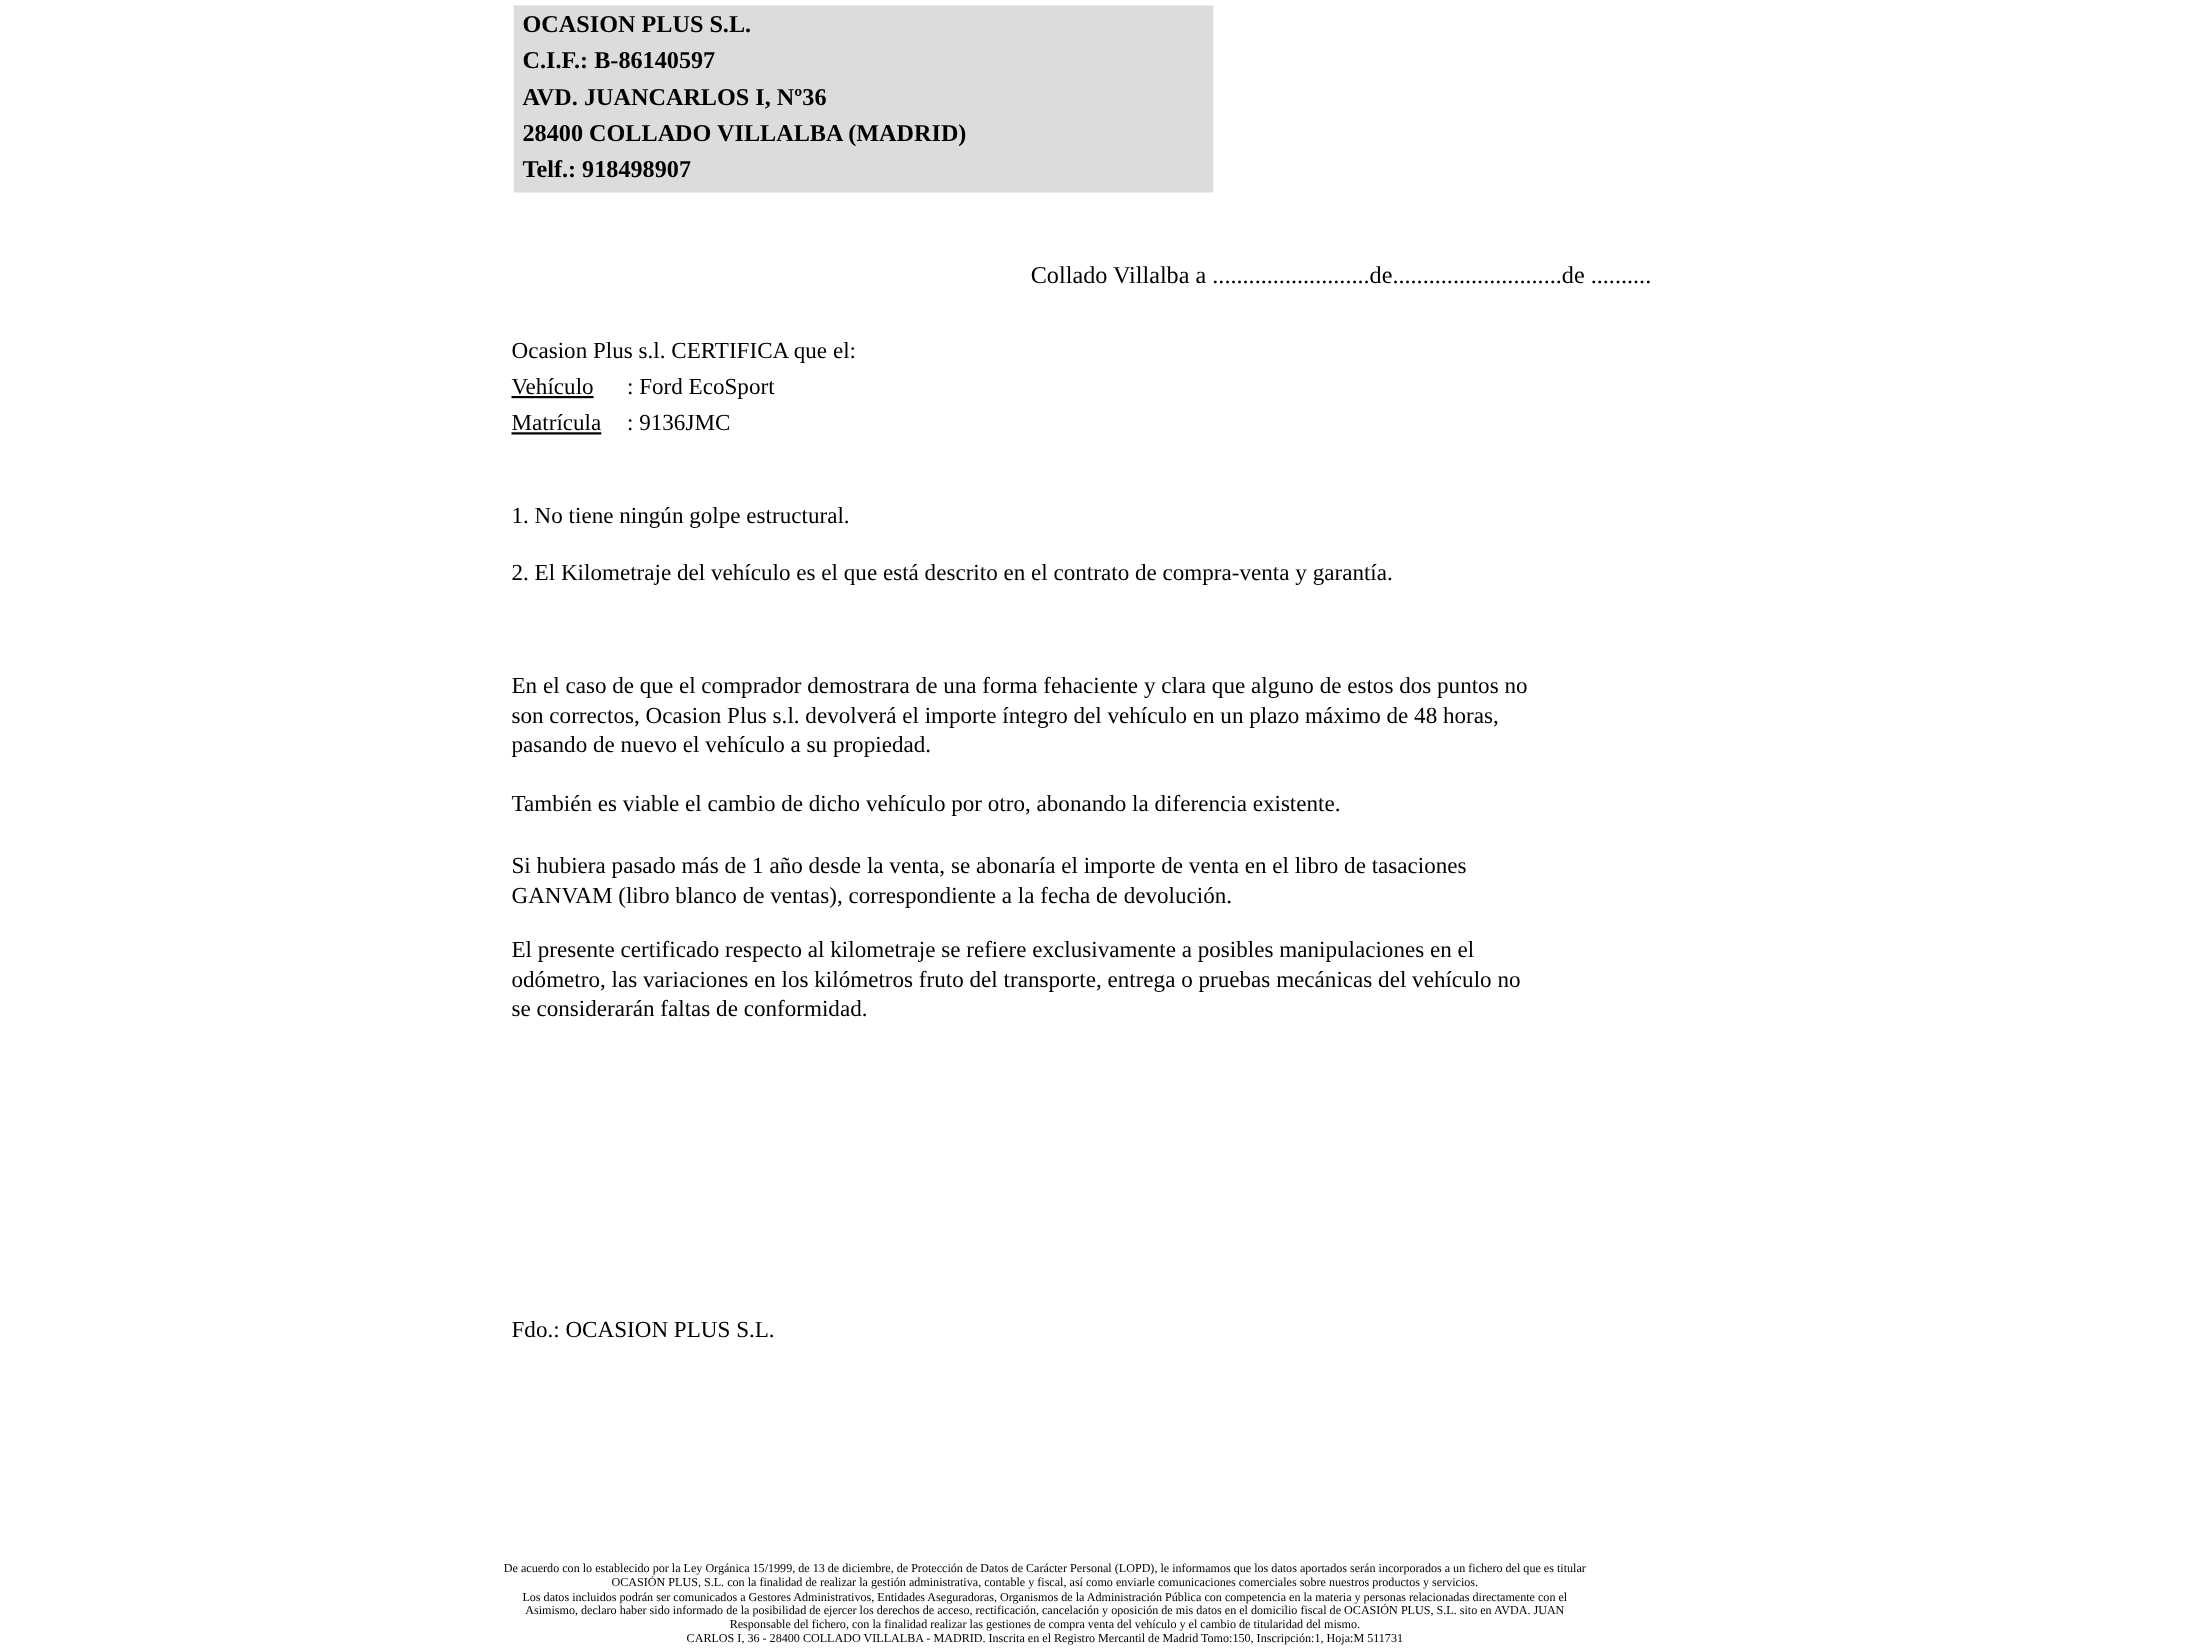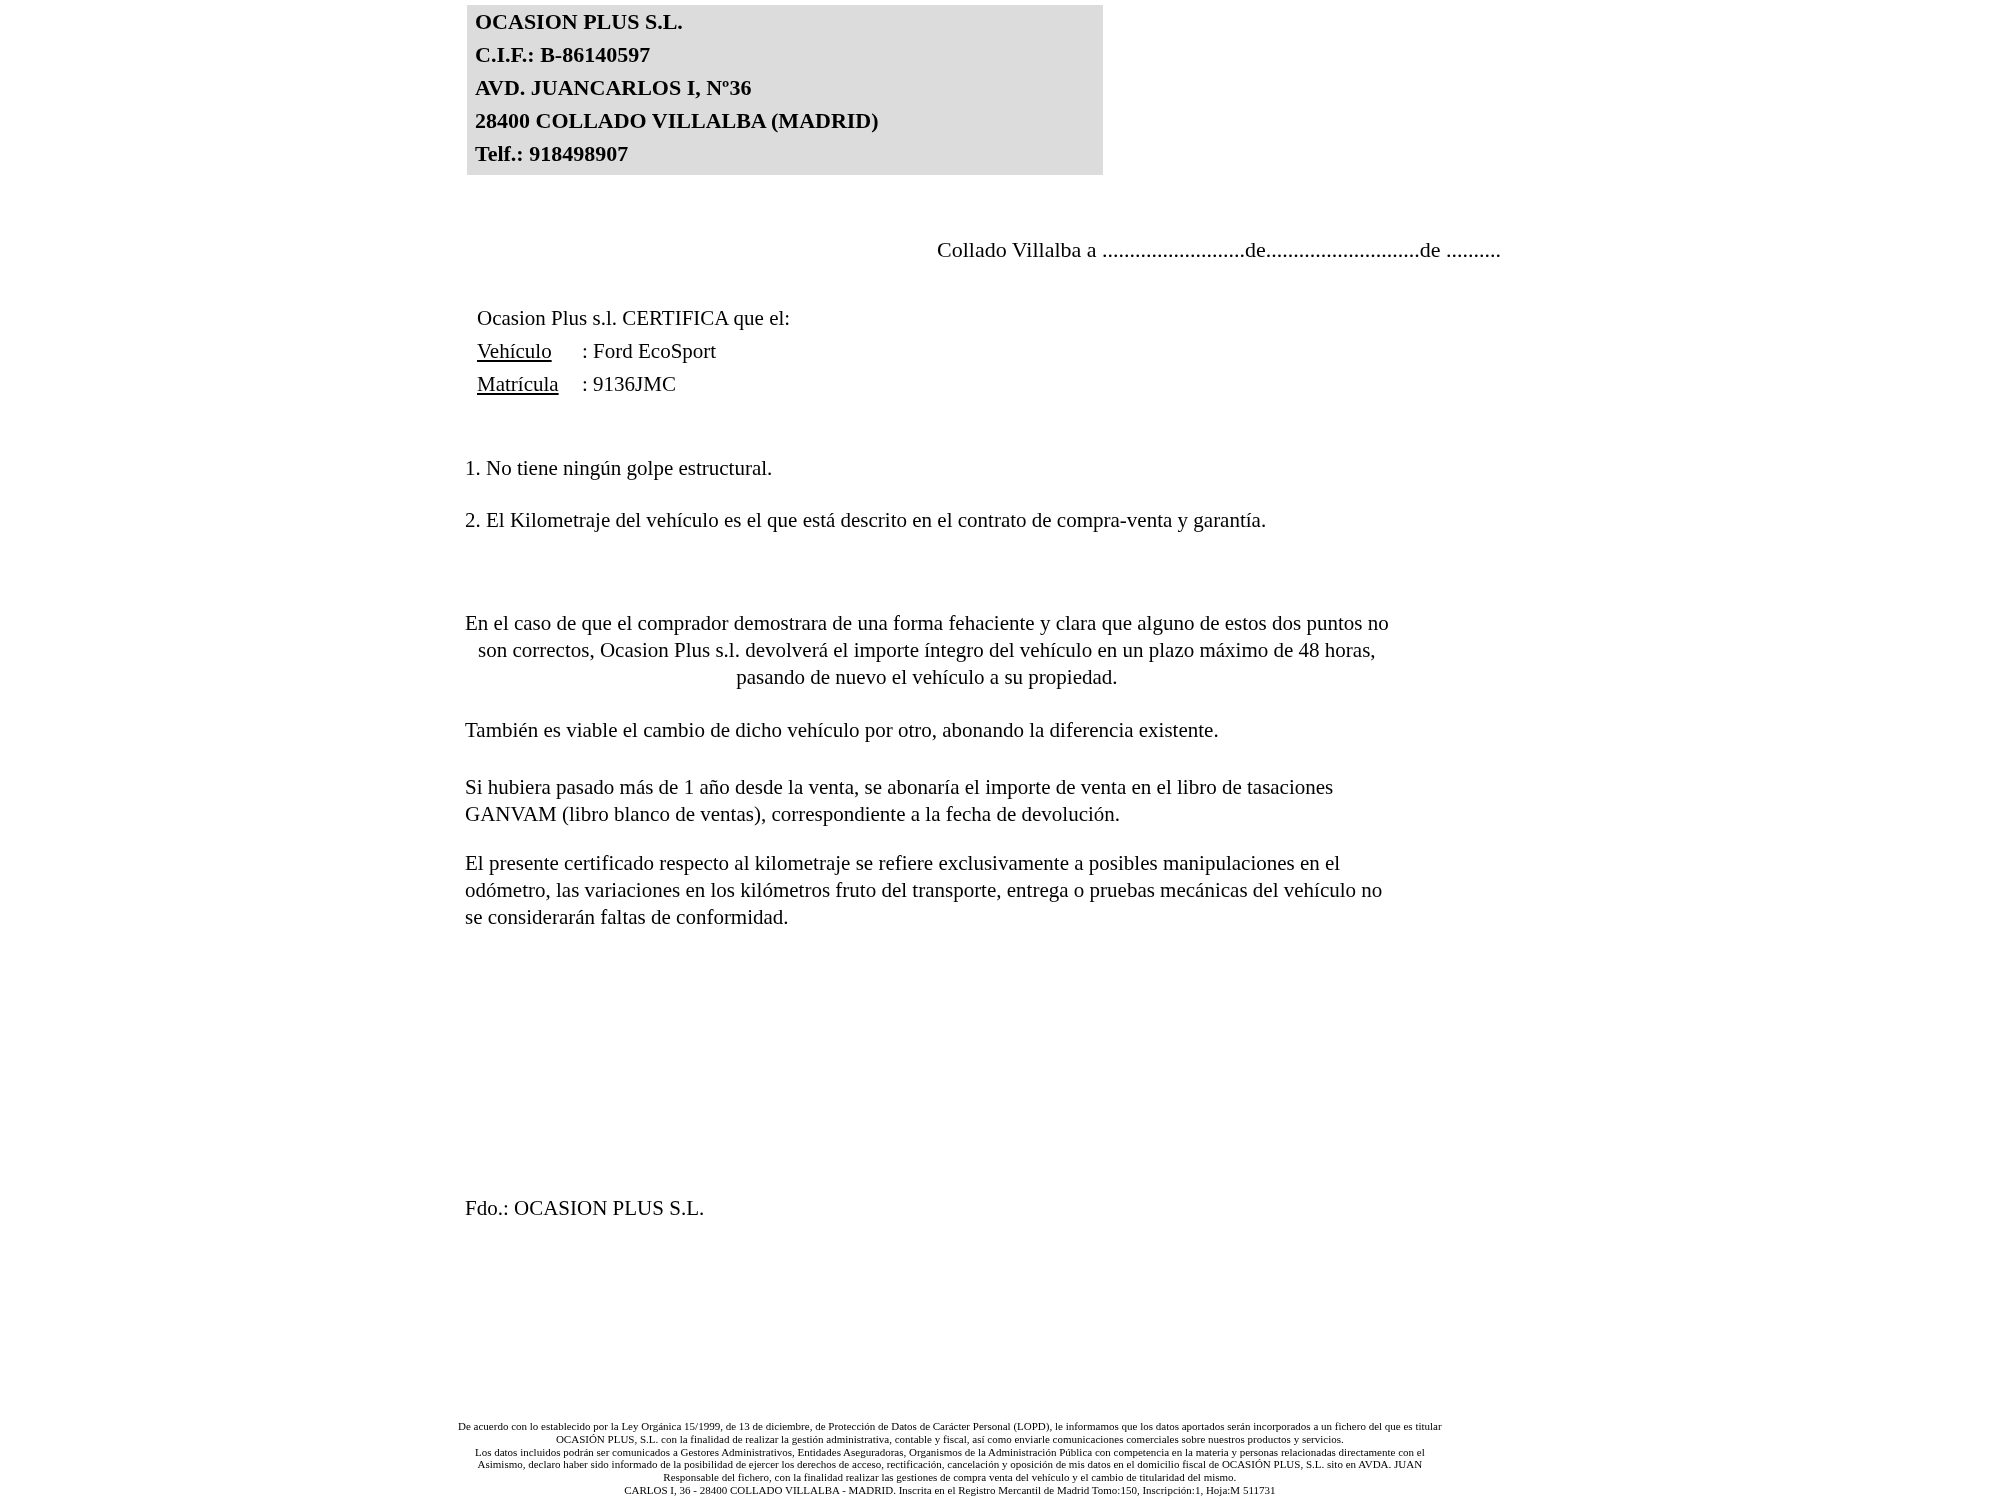"Ocasion Plus s.l. CERTIFICA que" #cert-block { margin-left: 12px -> none }
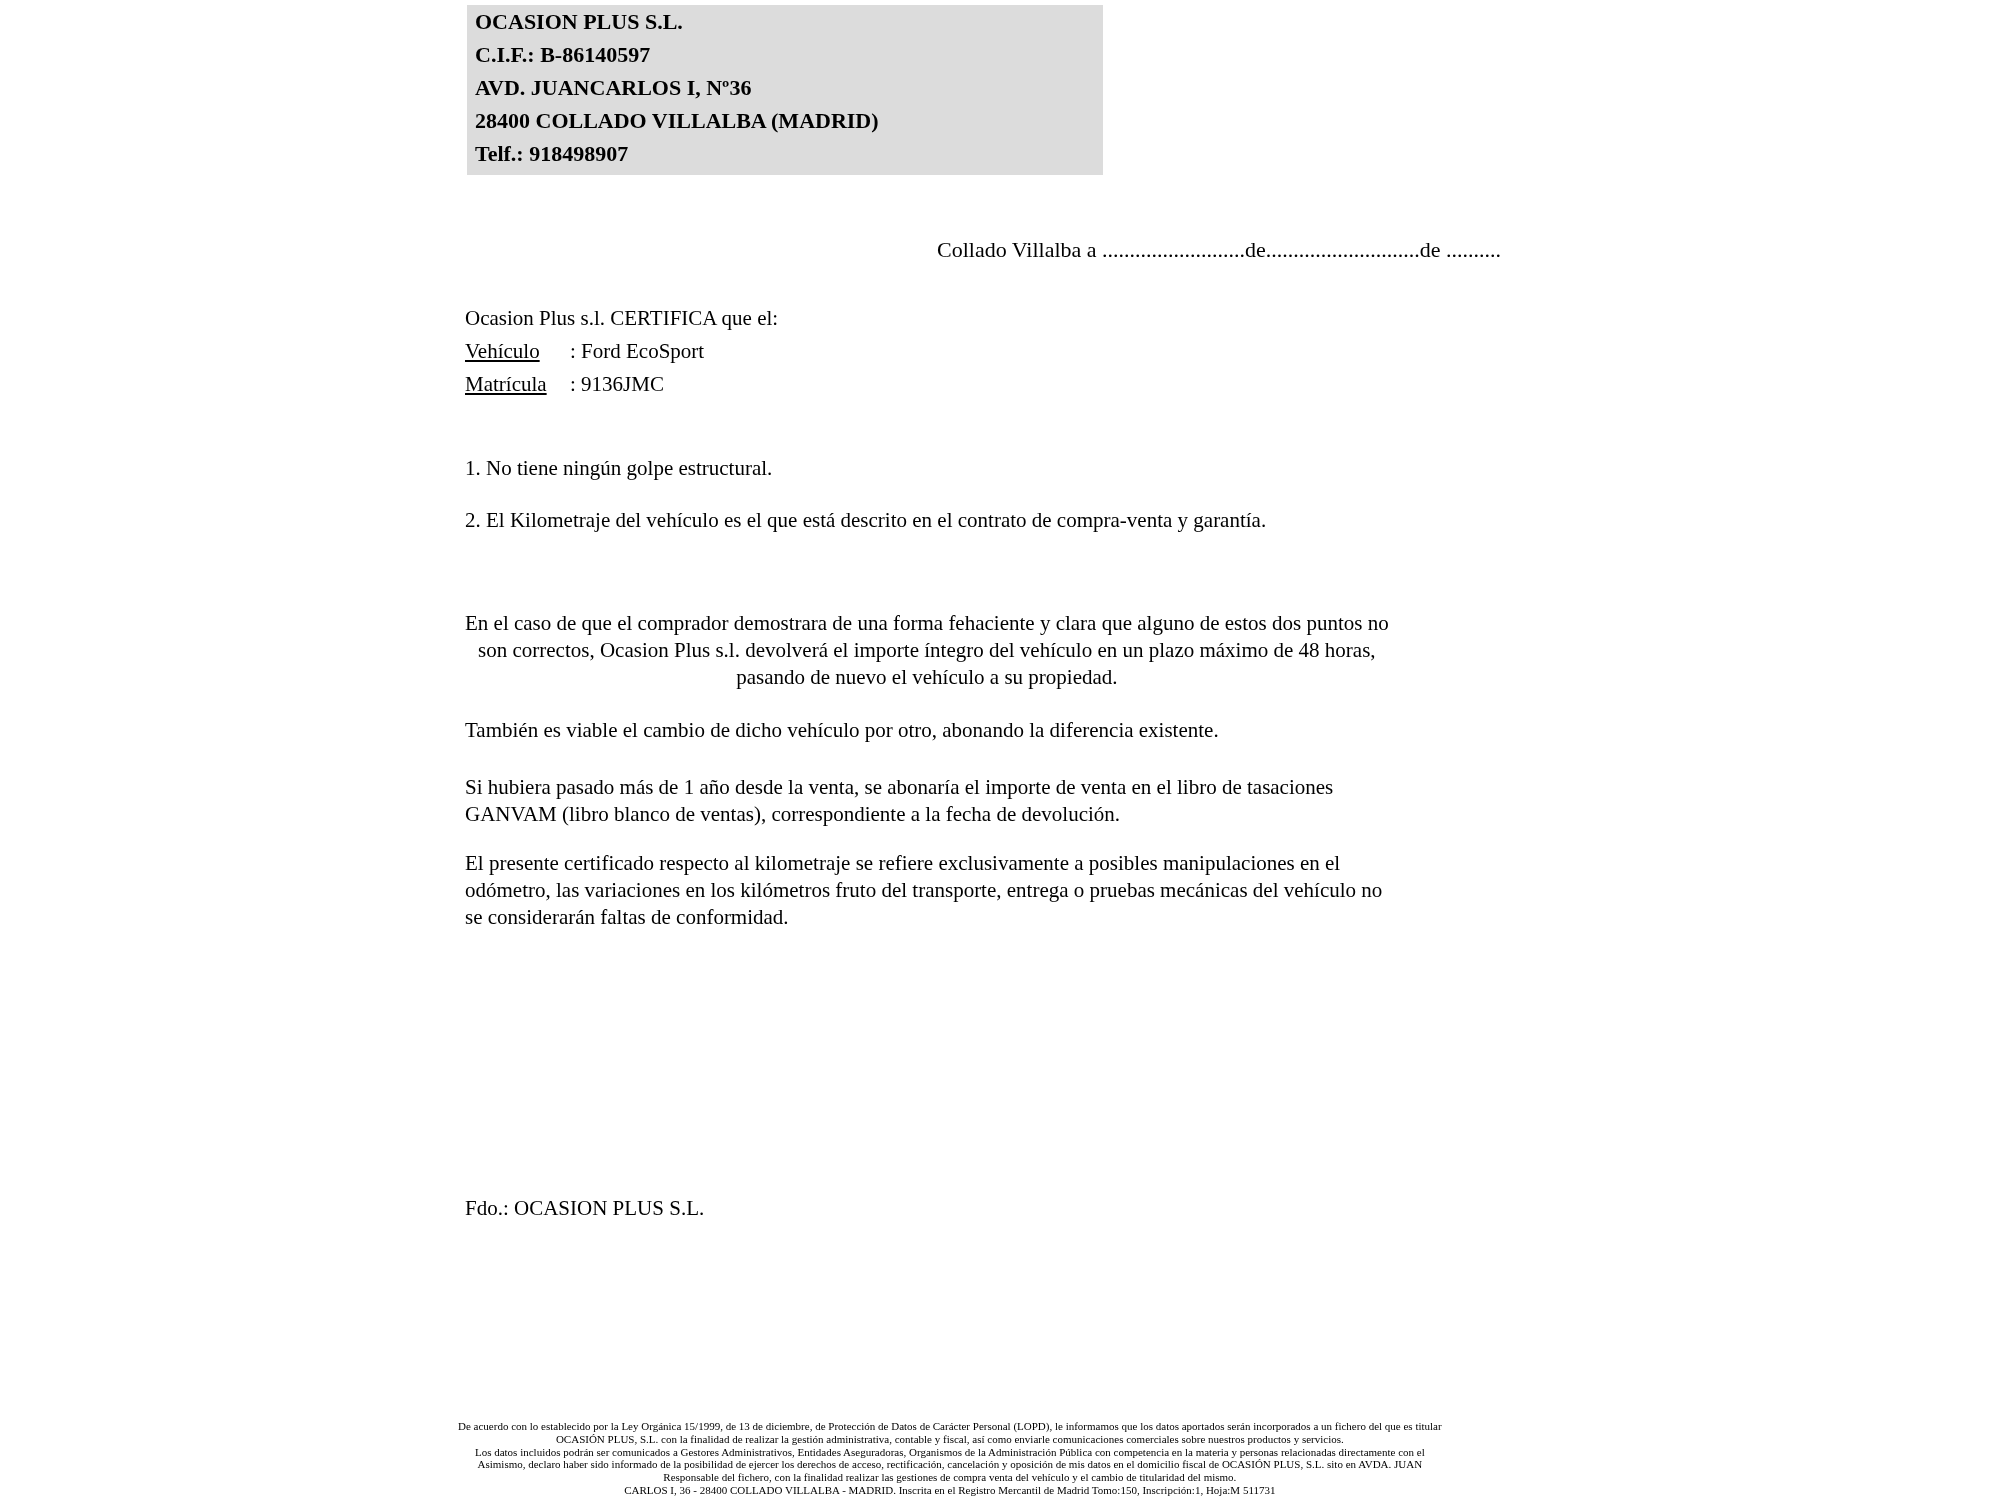"En el caso de que" #para-refund { text-align: center -> none }
